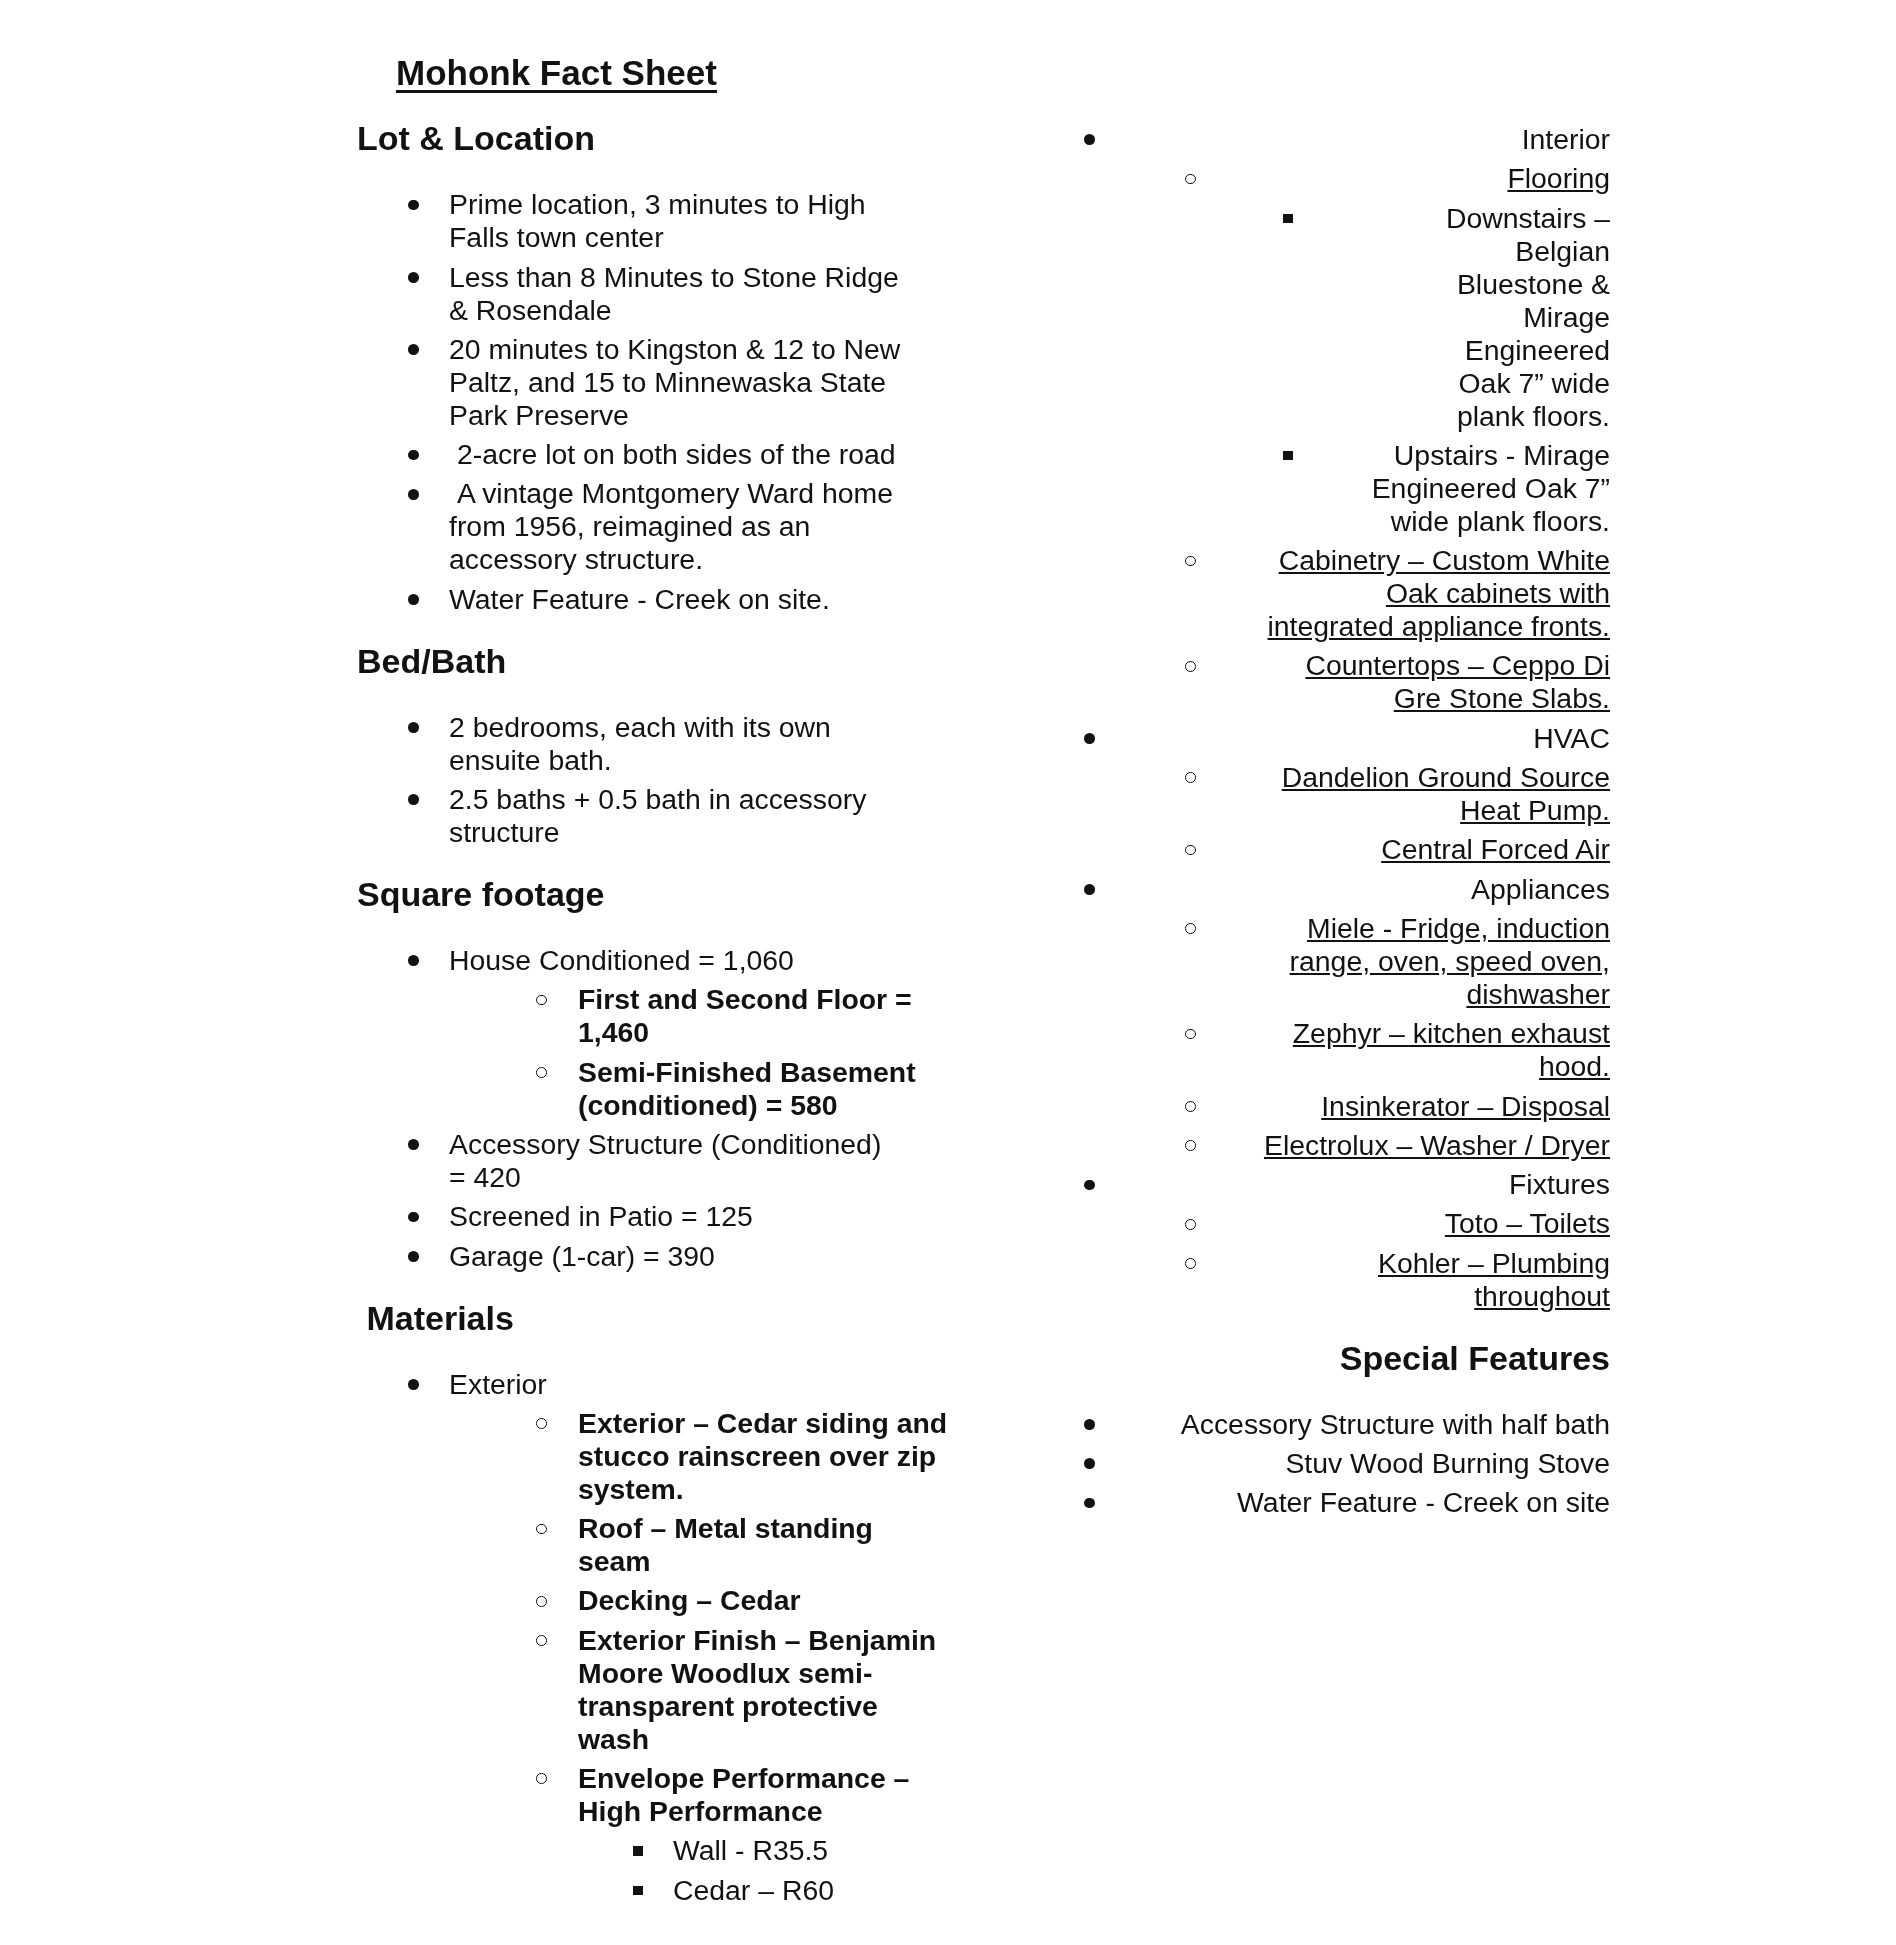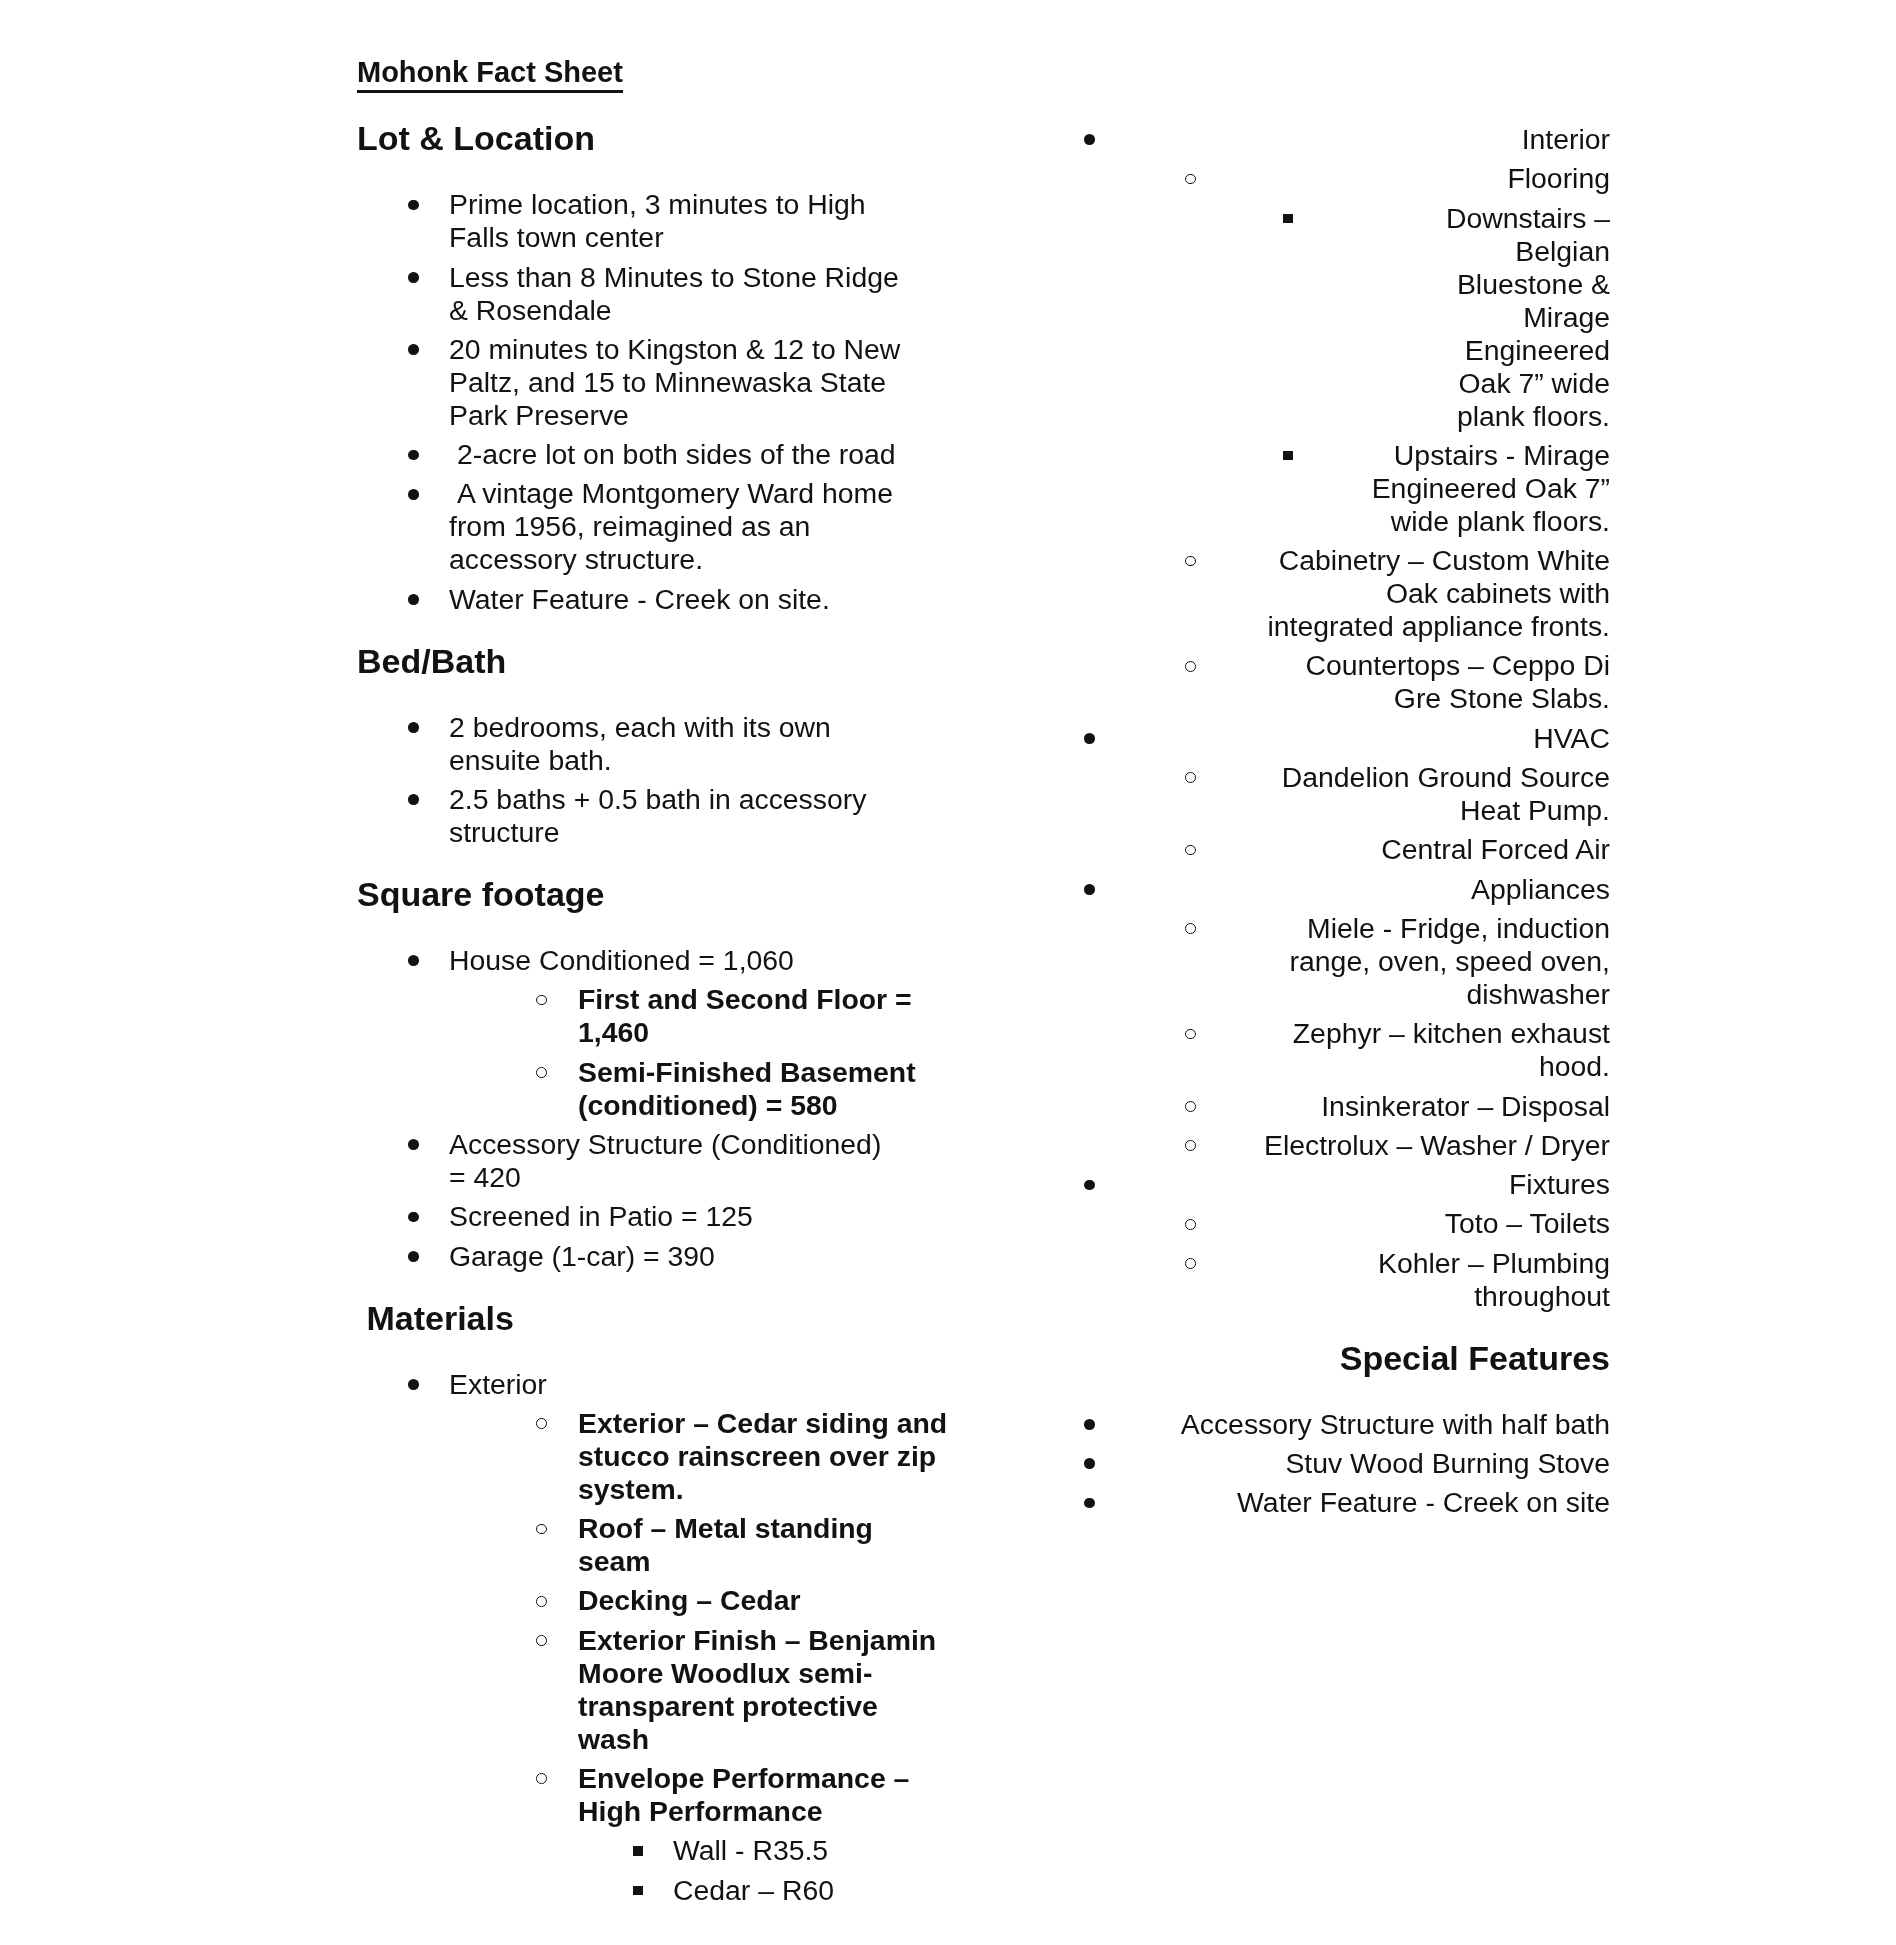"Mohonk Fact Sheet" .title-text { font-size: 29px -> 35px; margin-left: none -> 39px }
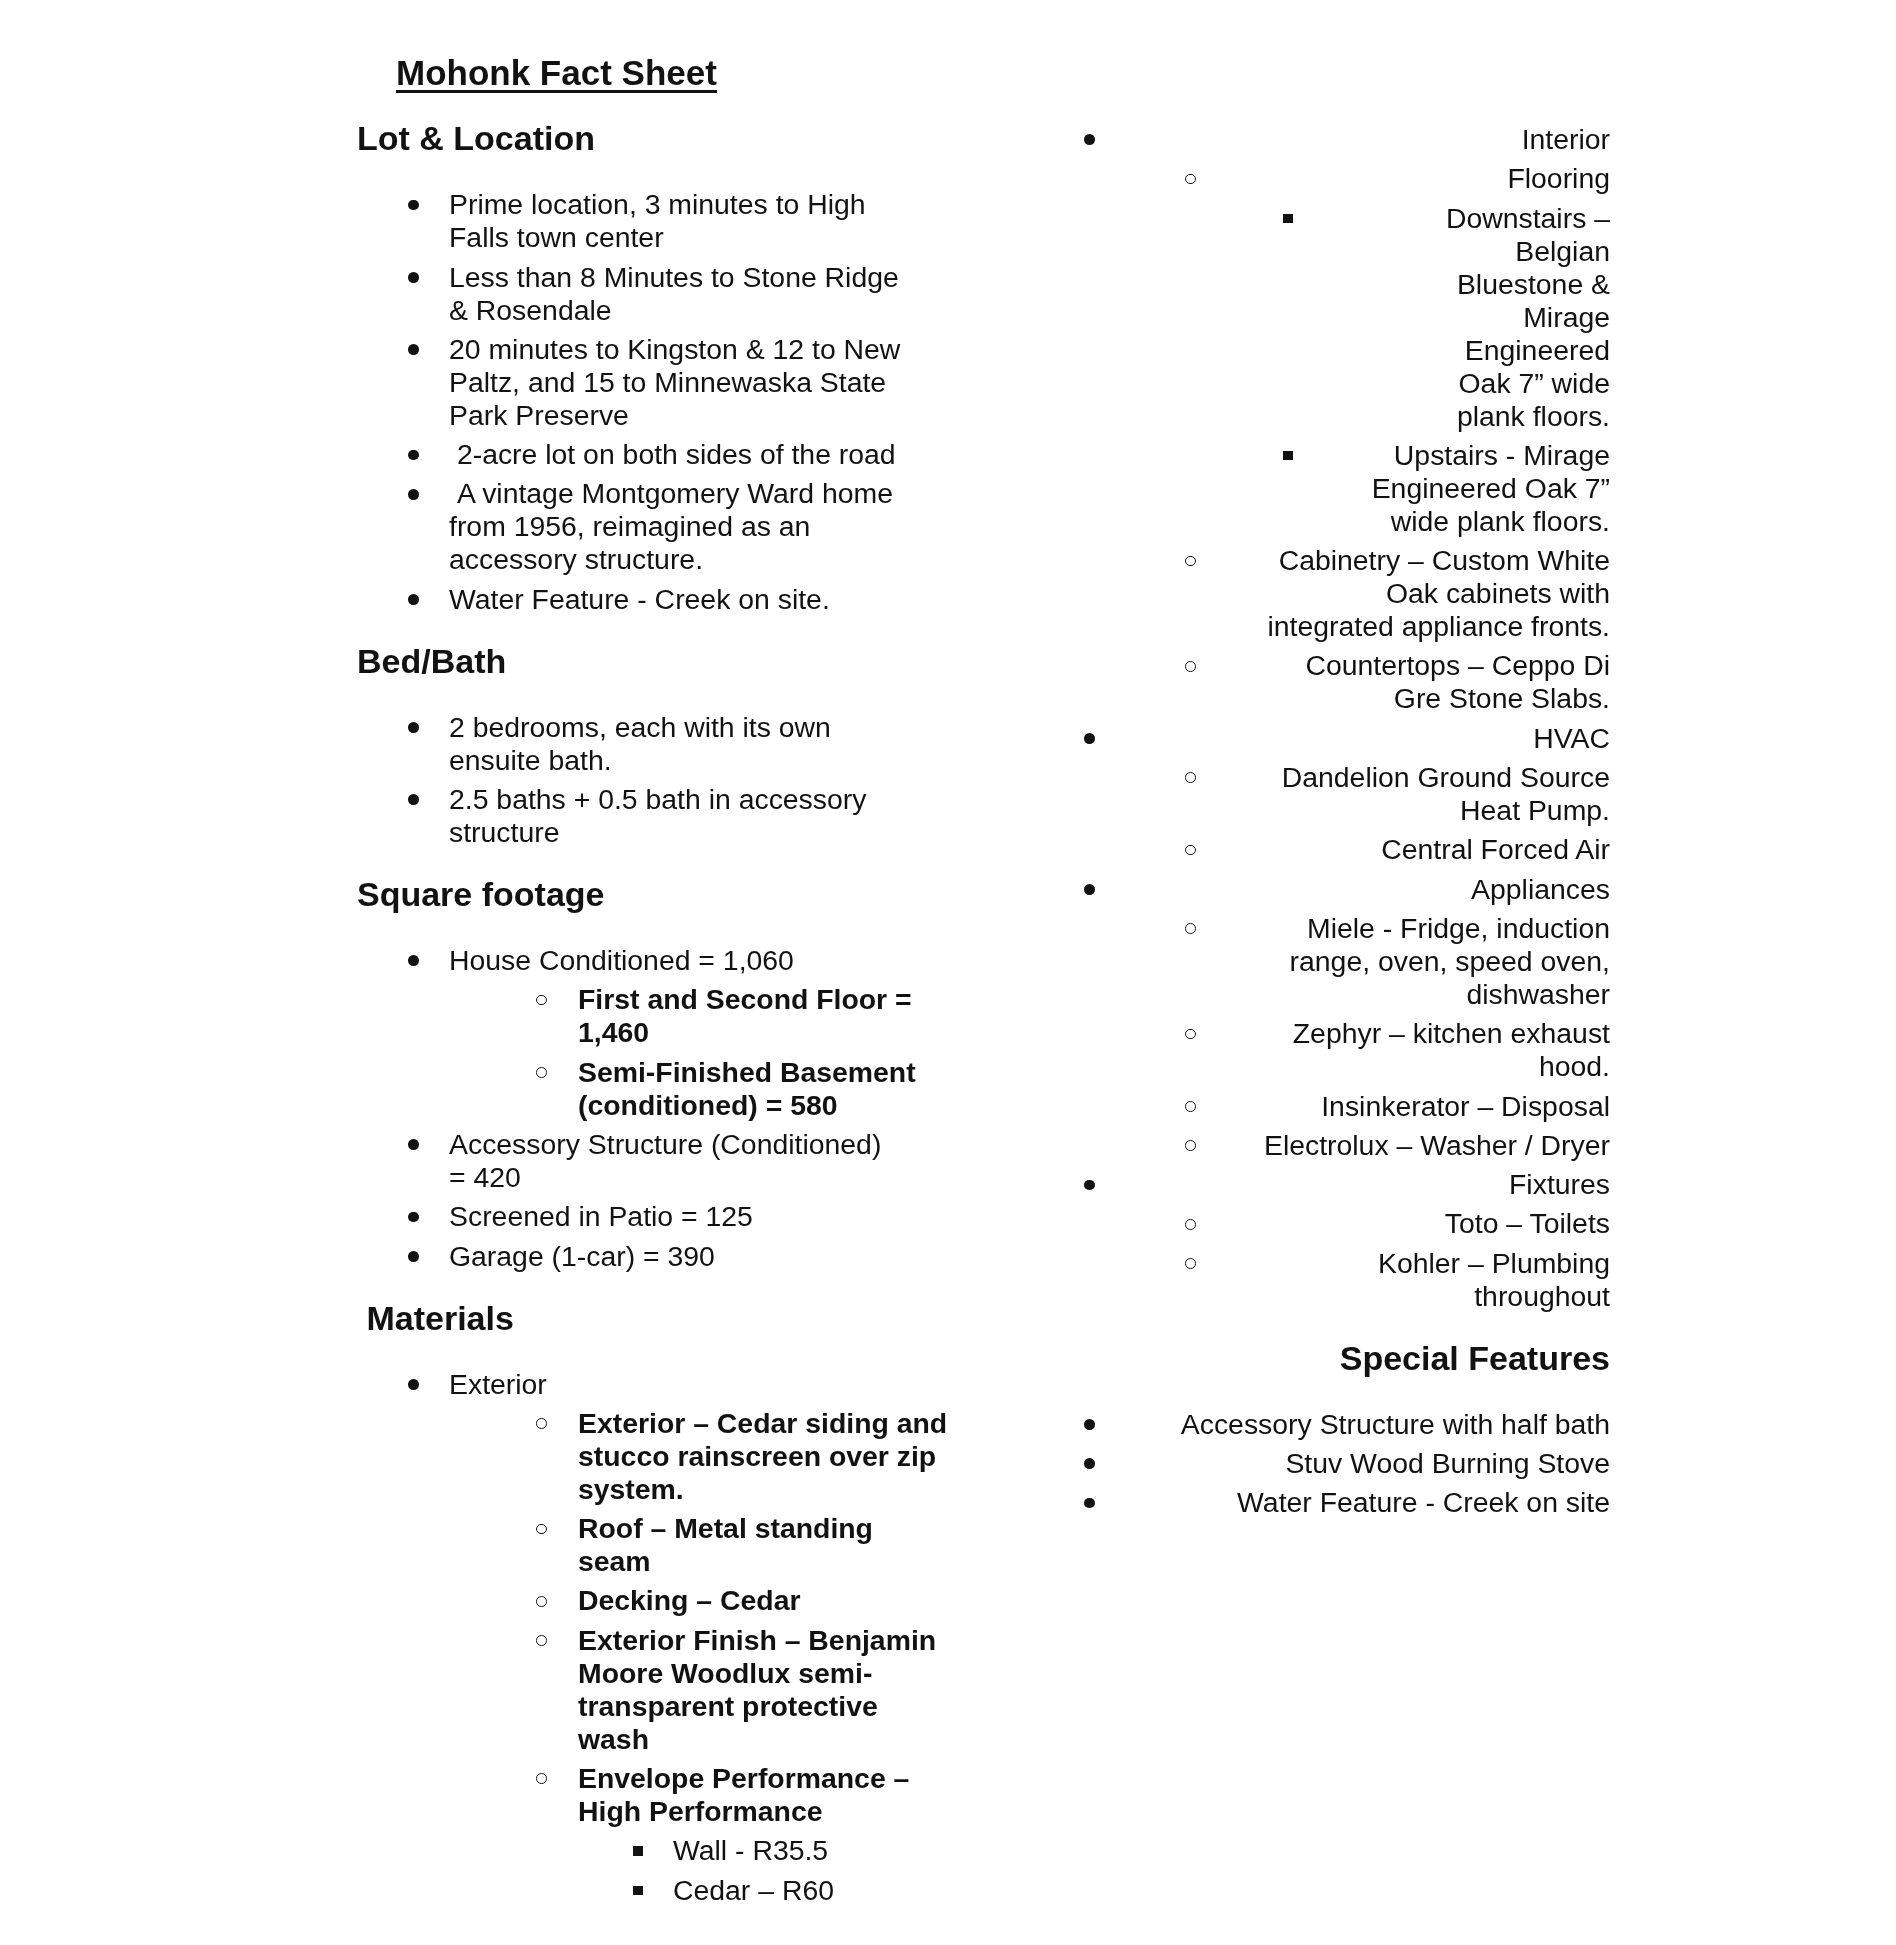"Flooring" .col-right .l2 { text-decoration: none -> underline }
